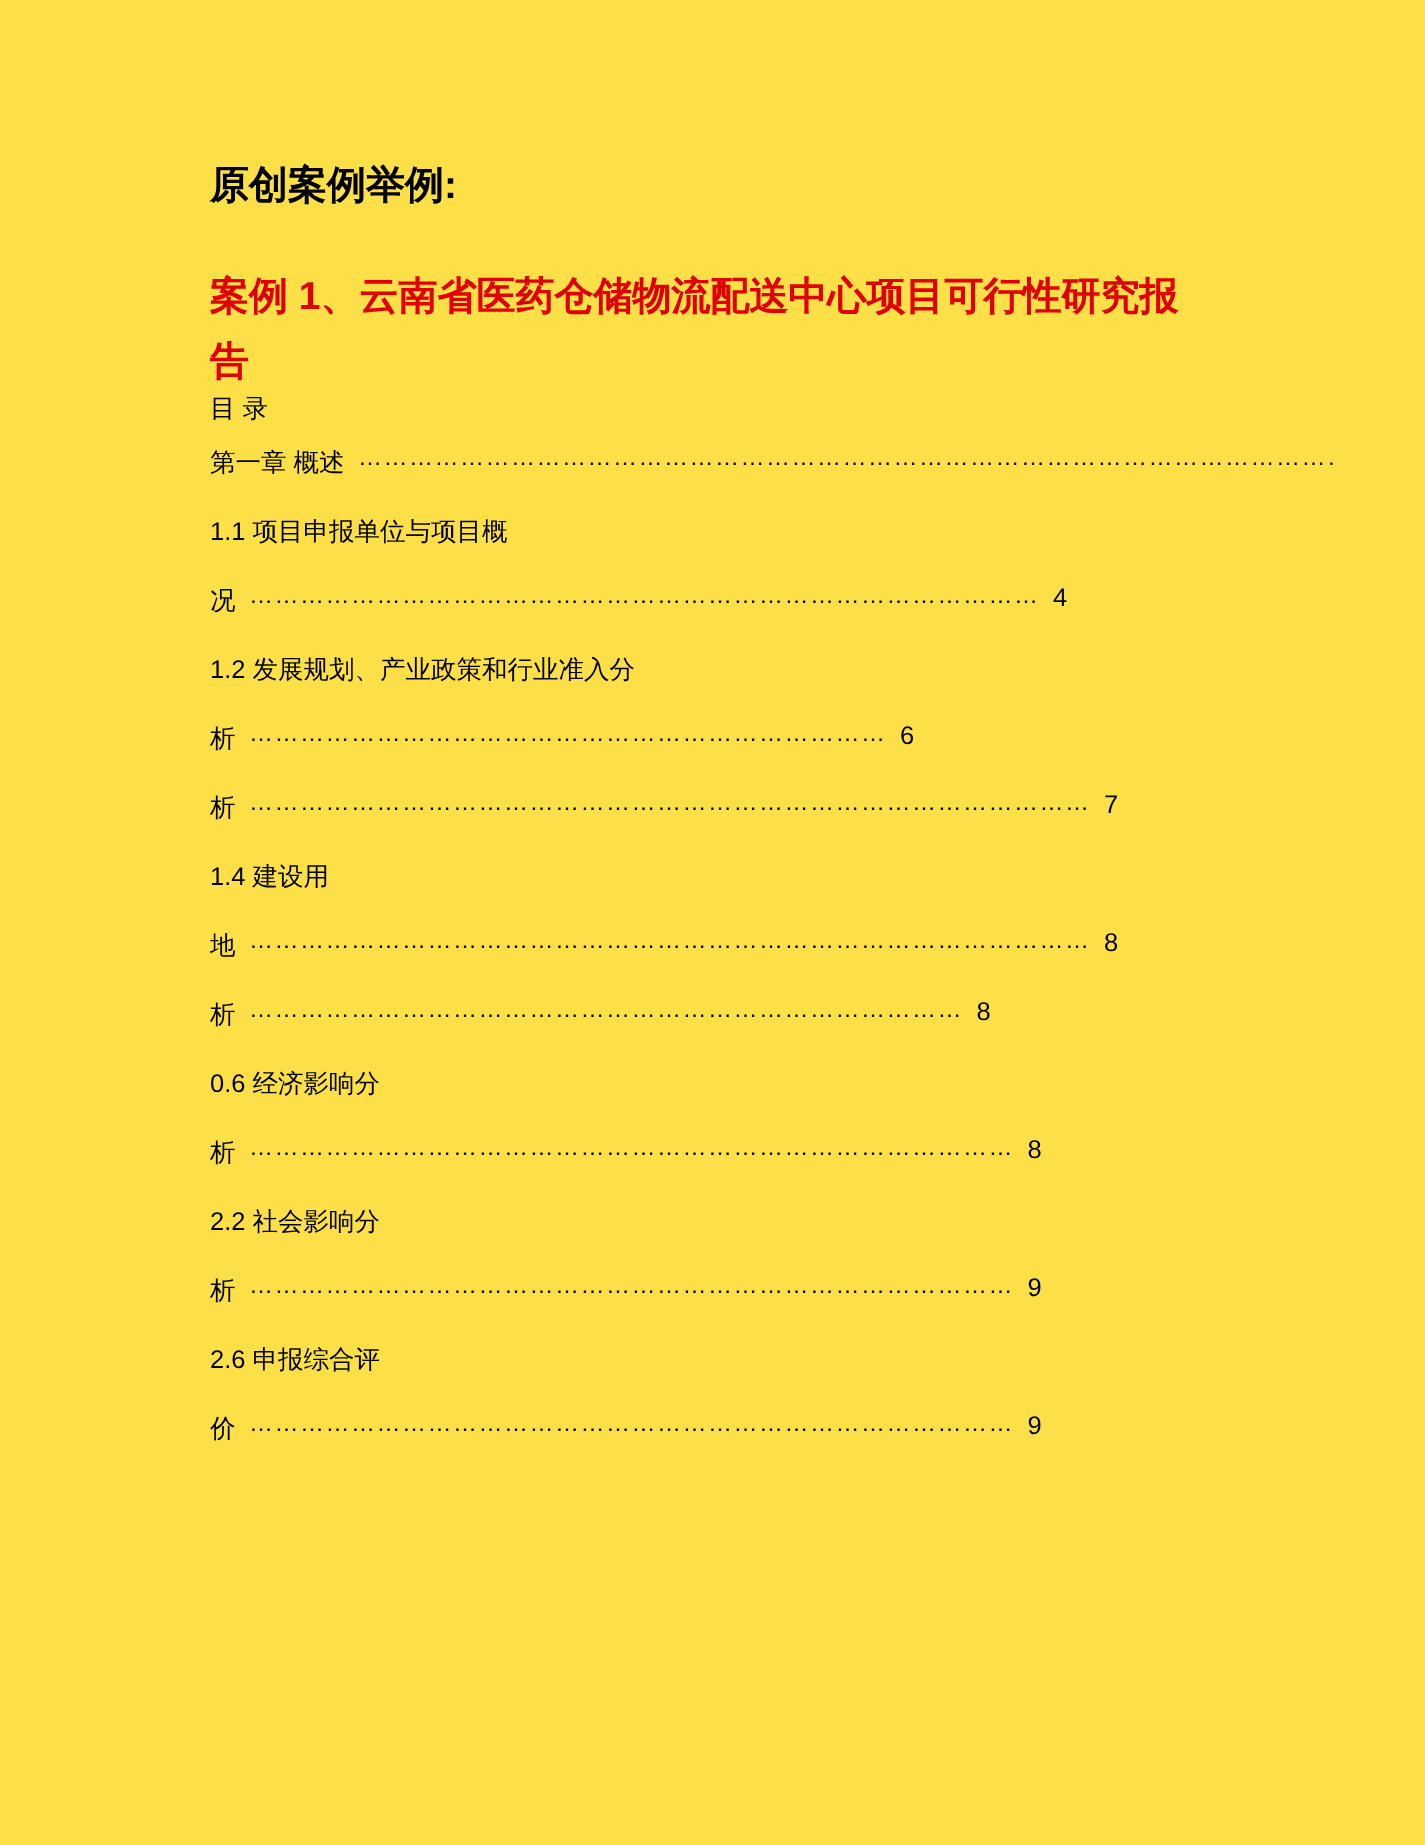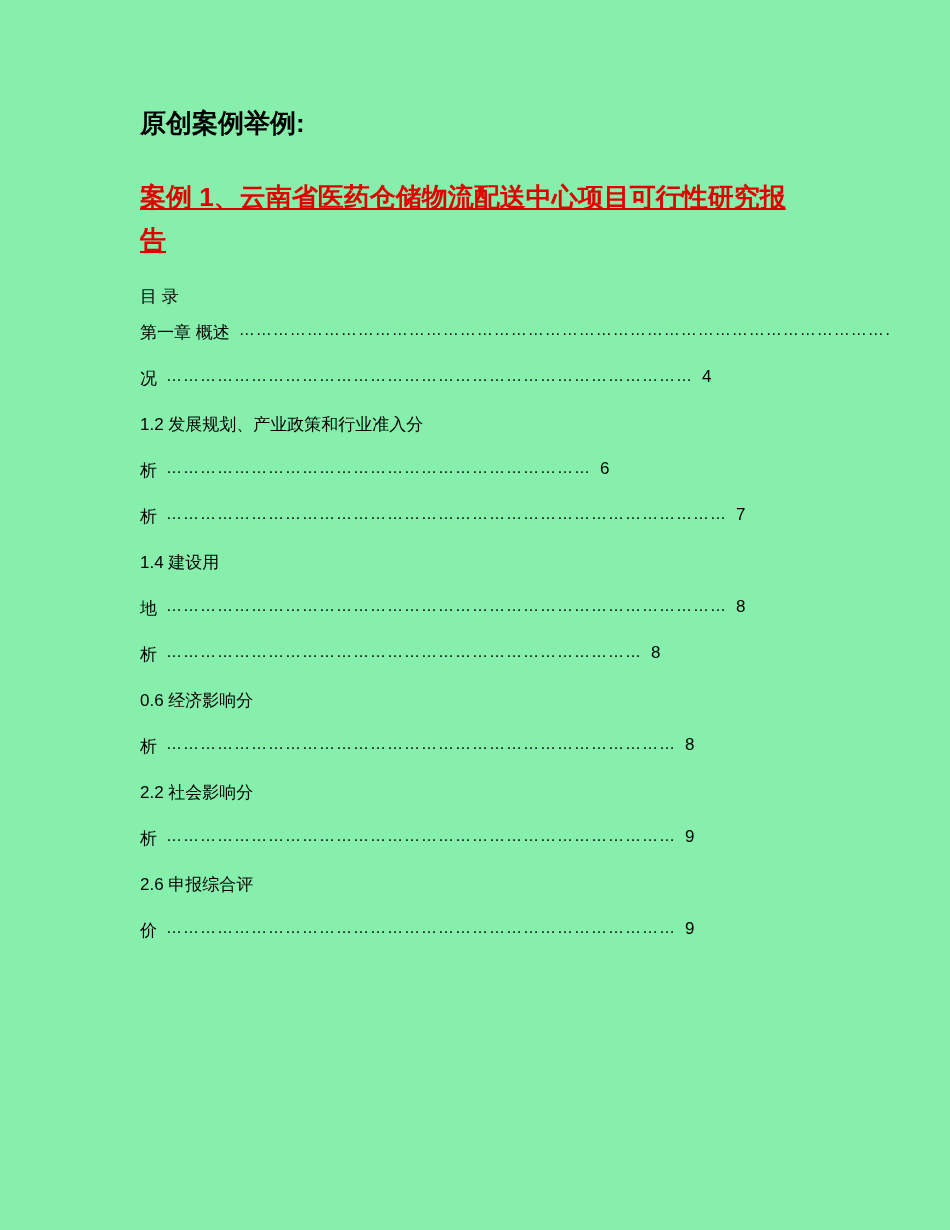"原创案例举例:" .page { background: #86efac -> #fde047 }
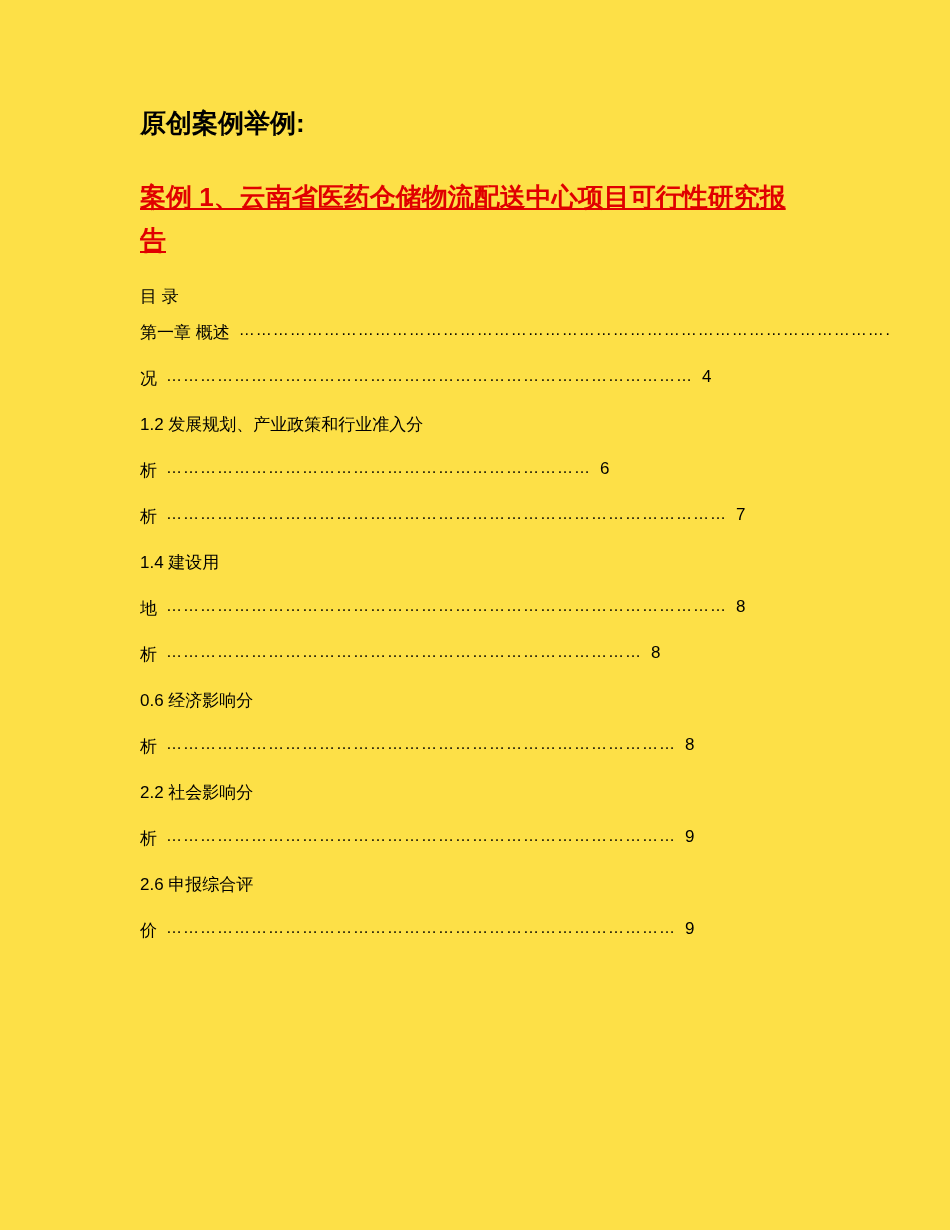"案例 1、云南省医药仓储物流配送中心项目可行性研究报" .heading { text-decoration: underline -> none }
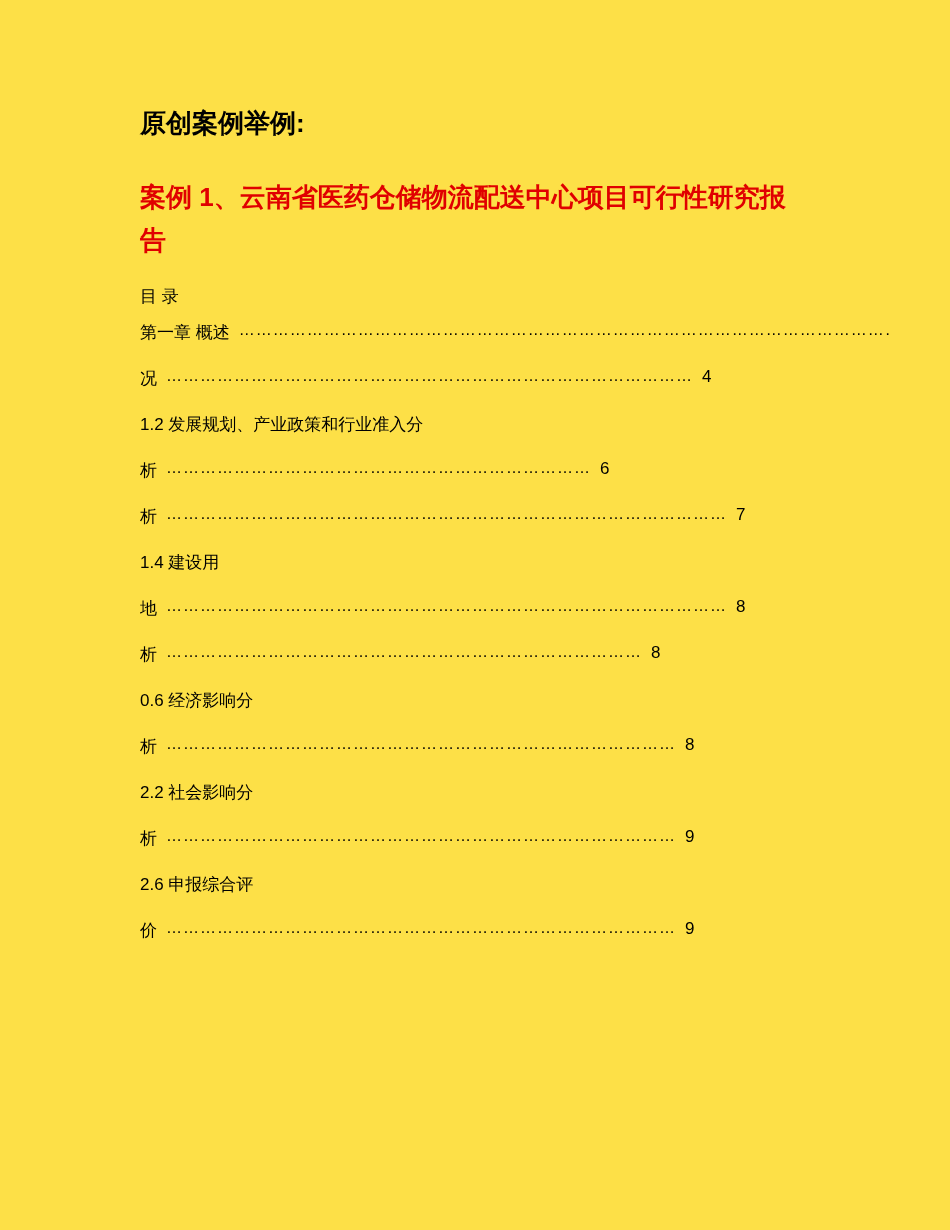"目 录" .toc-title { margin-top: 24px -> 0 }
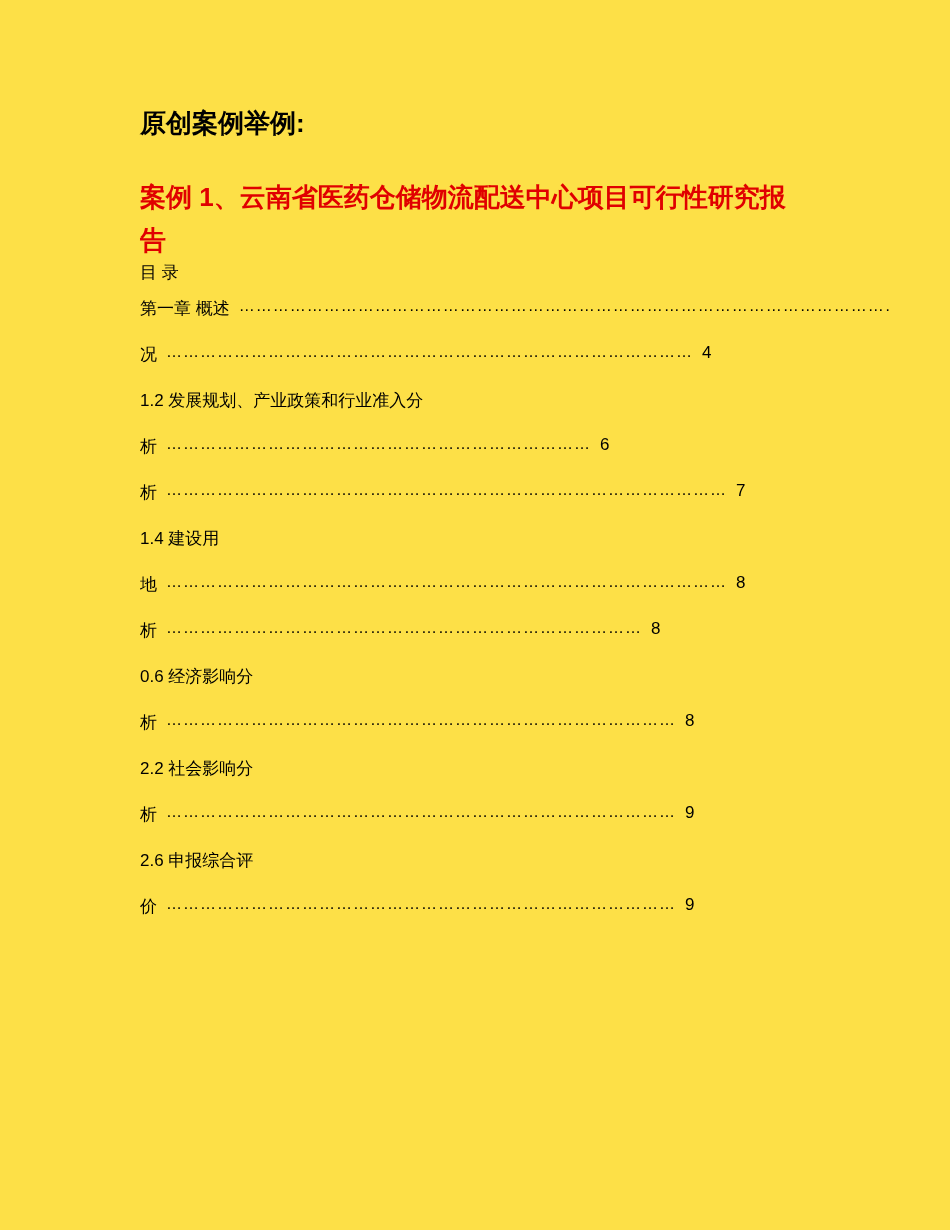"1.1 项目申报单位与项目概" div.toc-row { html: none -> <div> <span>1.1 项目申报单位与项目概</span> </div> }
